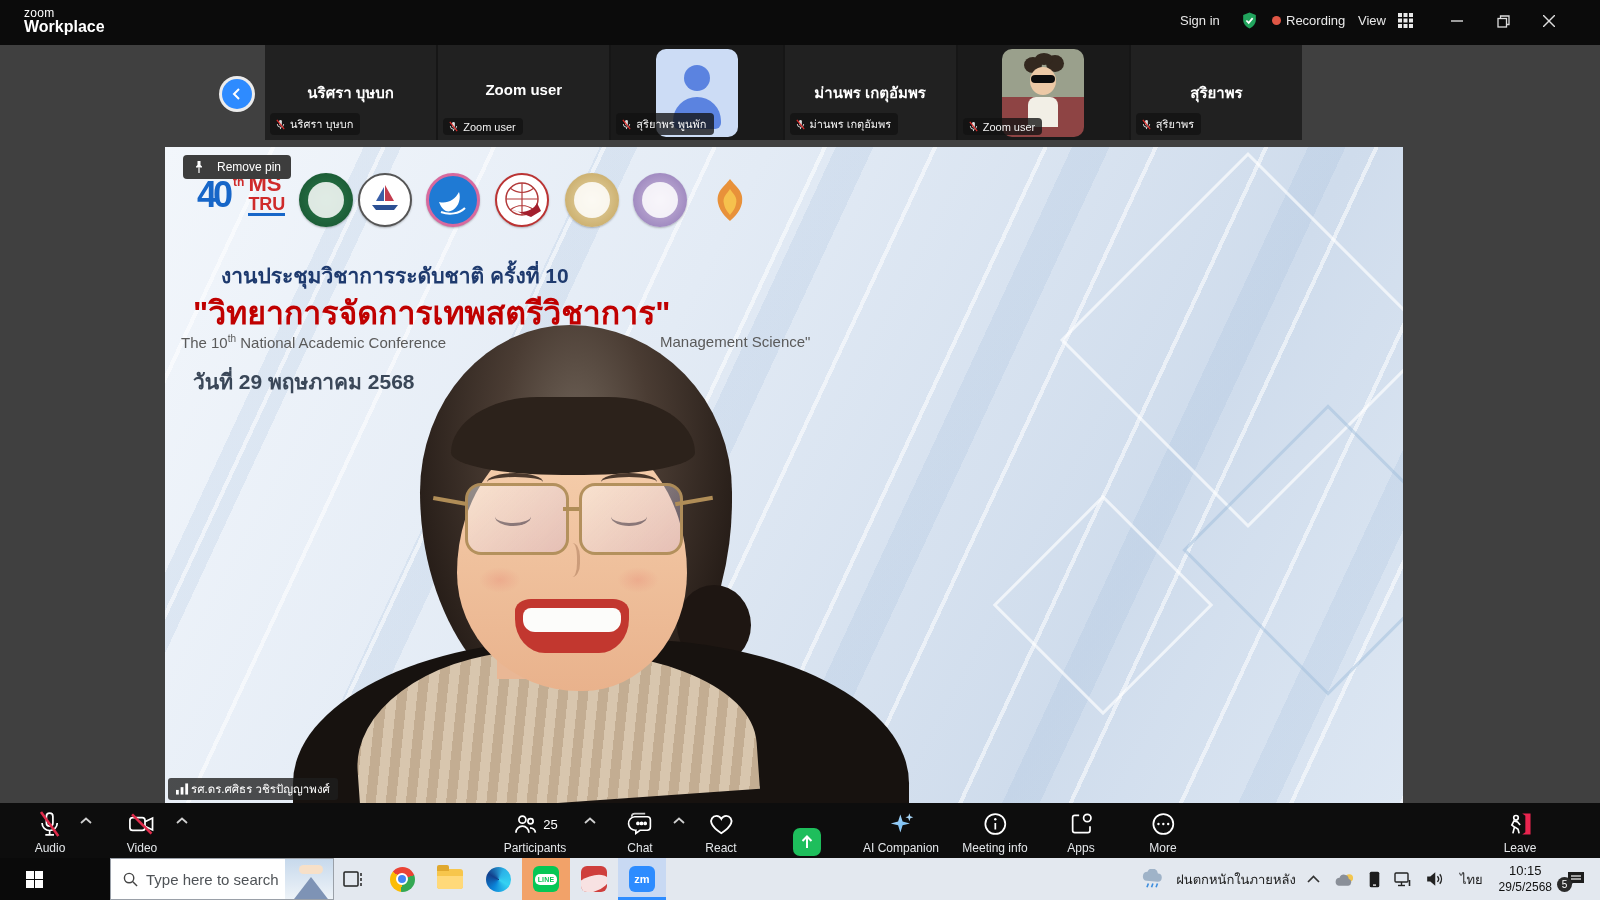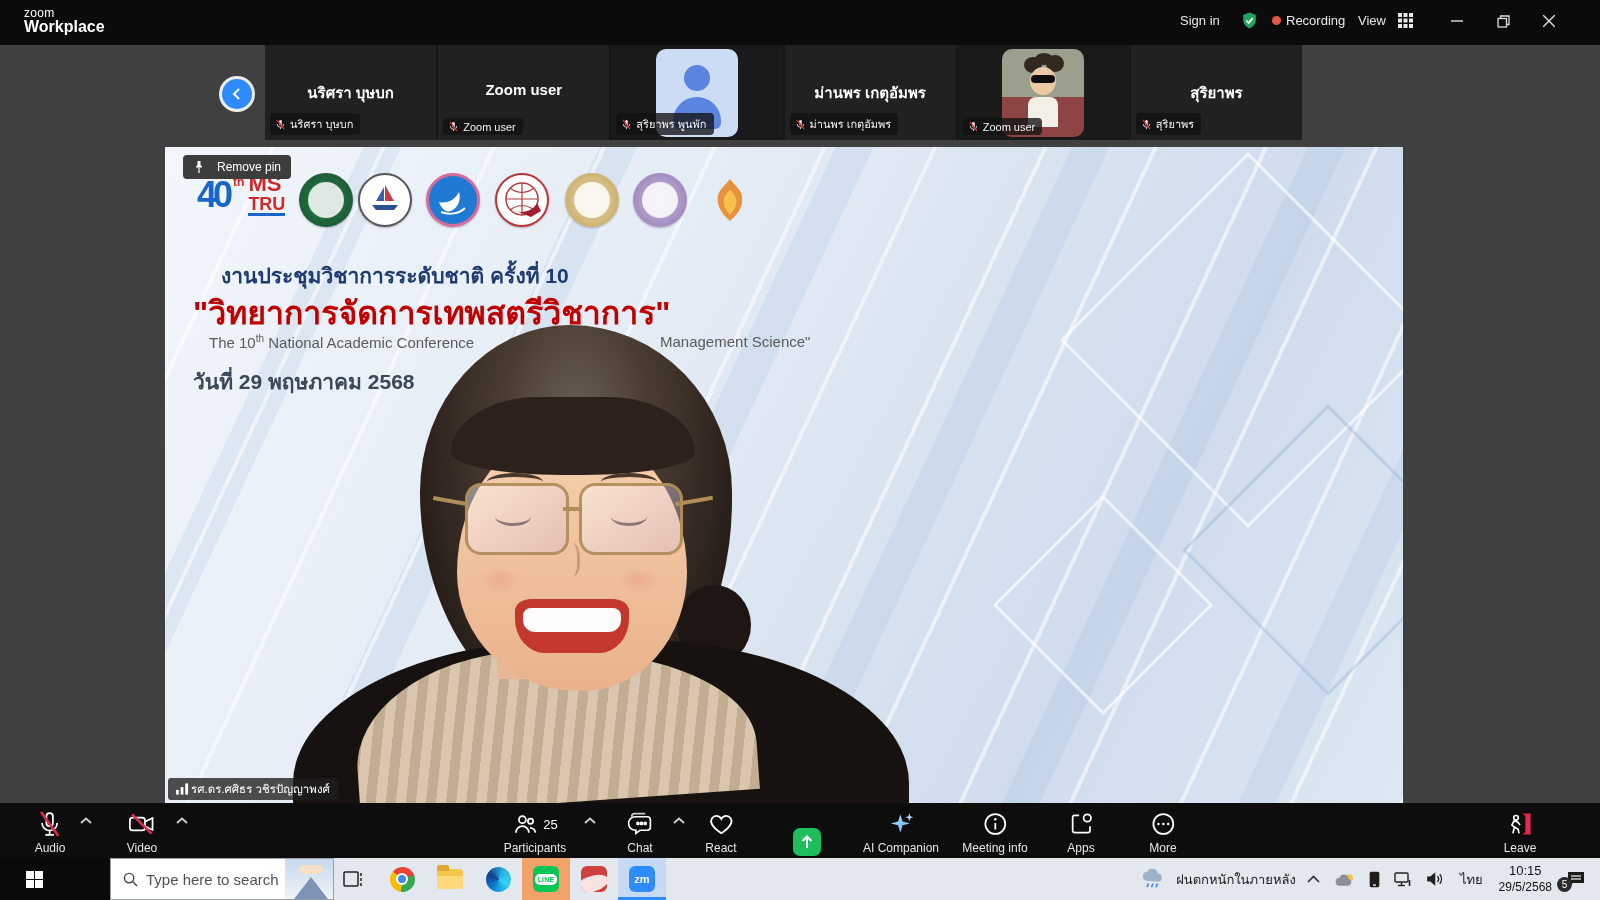"The 10th National Academic Conference" .sl-sub { left: 44px -> 16px }
